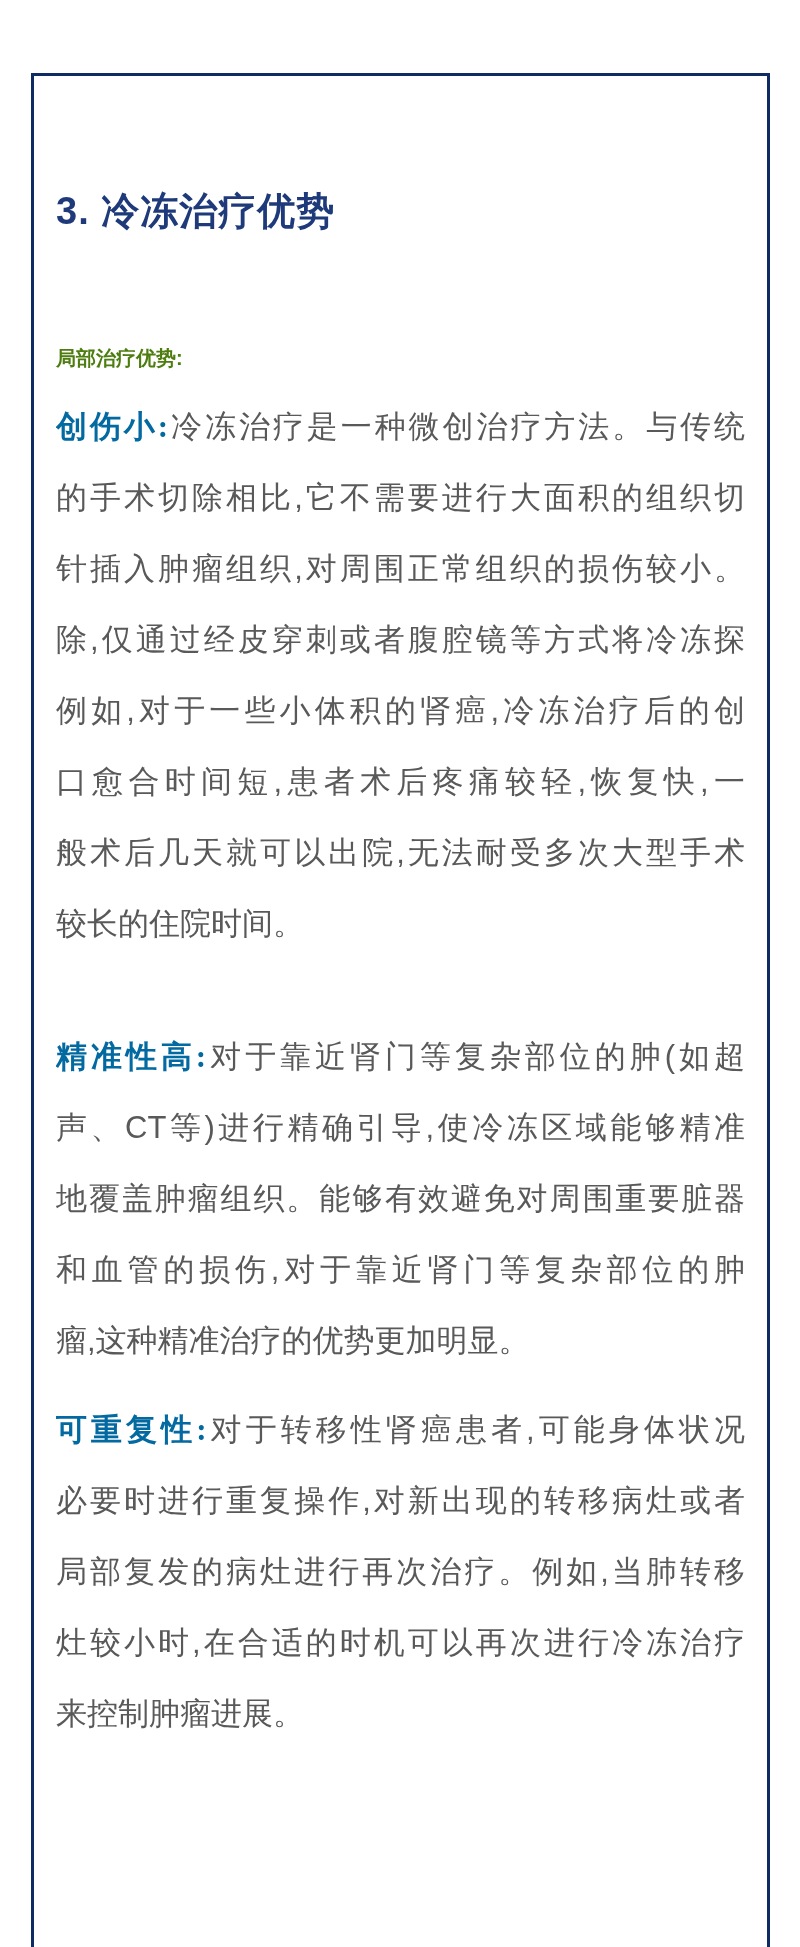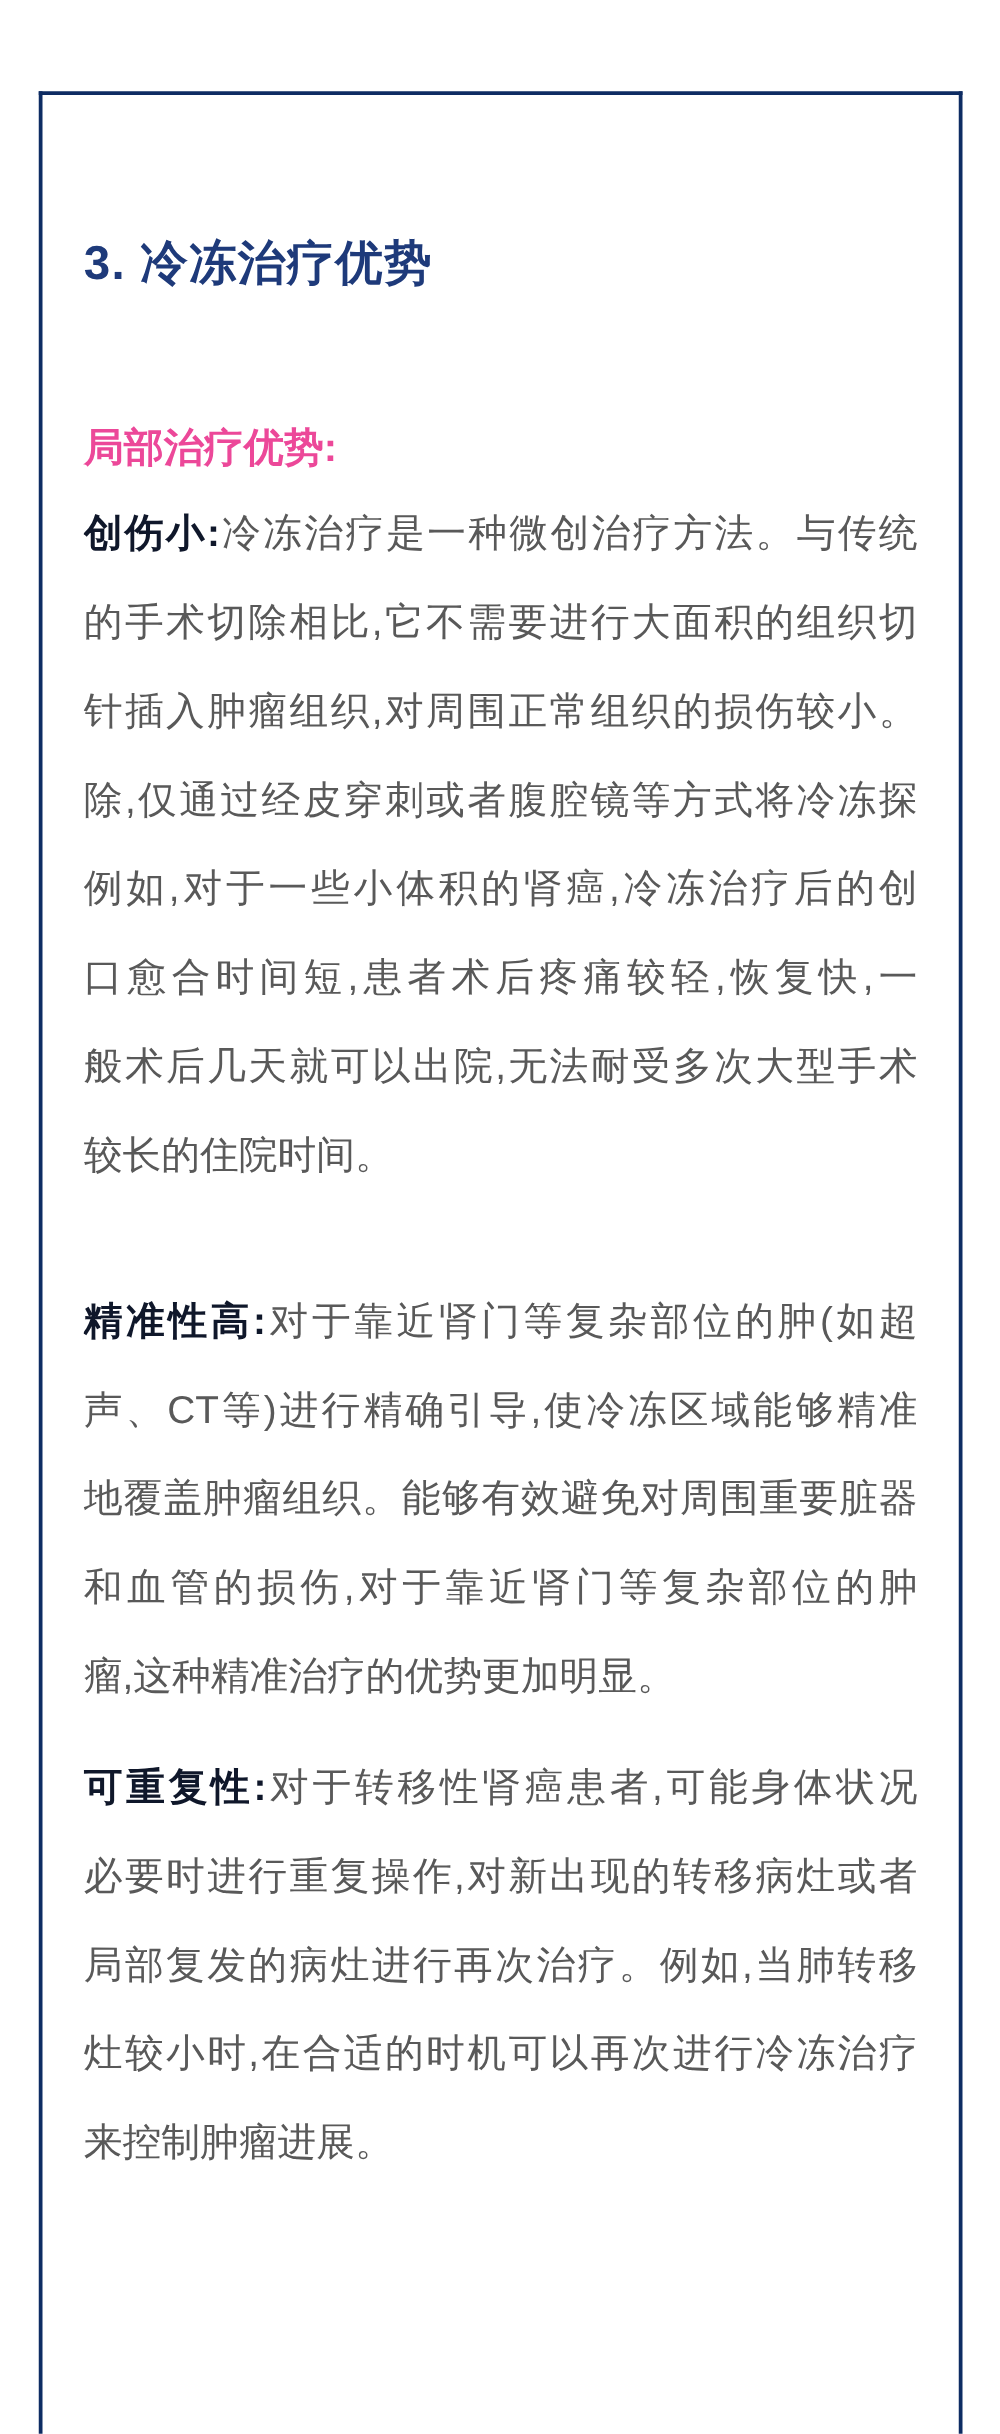"3. 冷冻治疗优势" .inner { padding: 0 33px -> 0 22px }
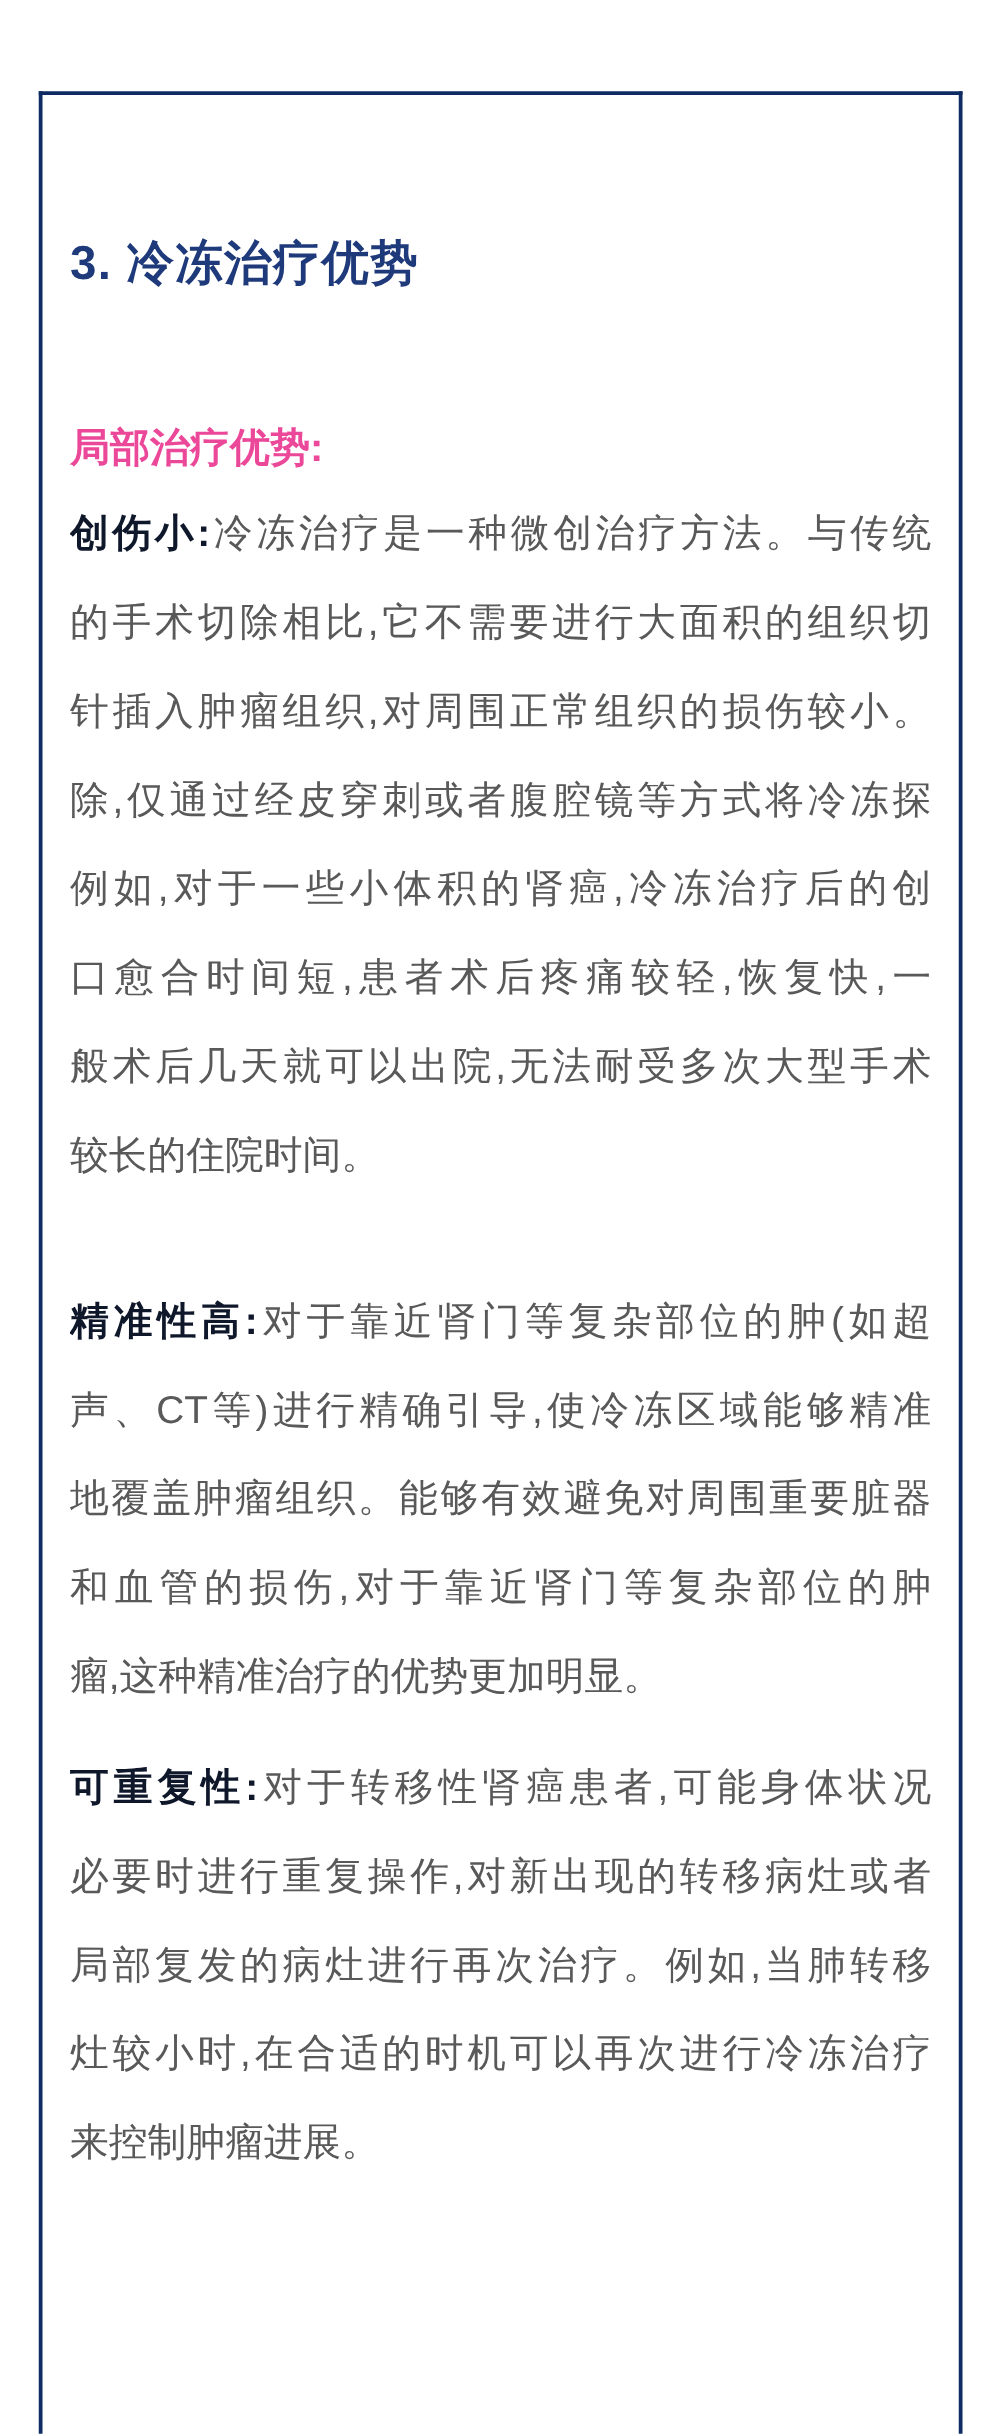"局部治疗优势:" h2.sub { color: #ec4899 -> #4d7c0f; font-size: 32px -> 20px }
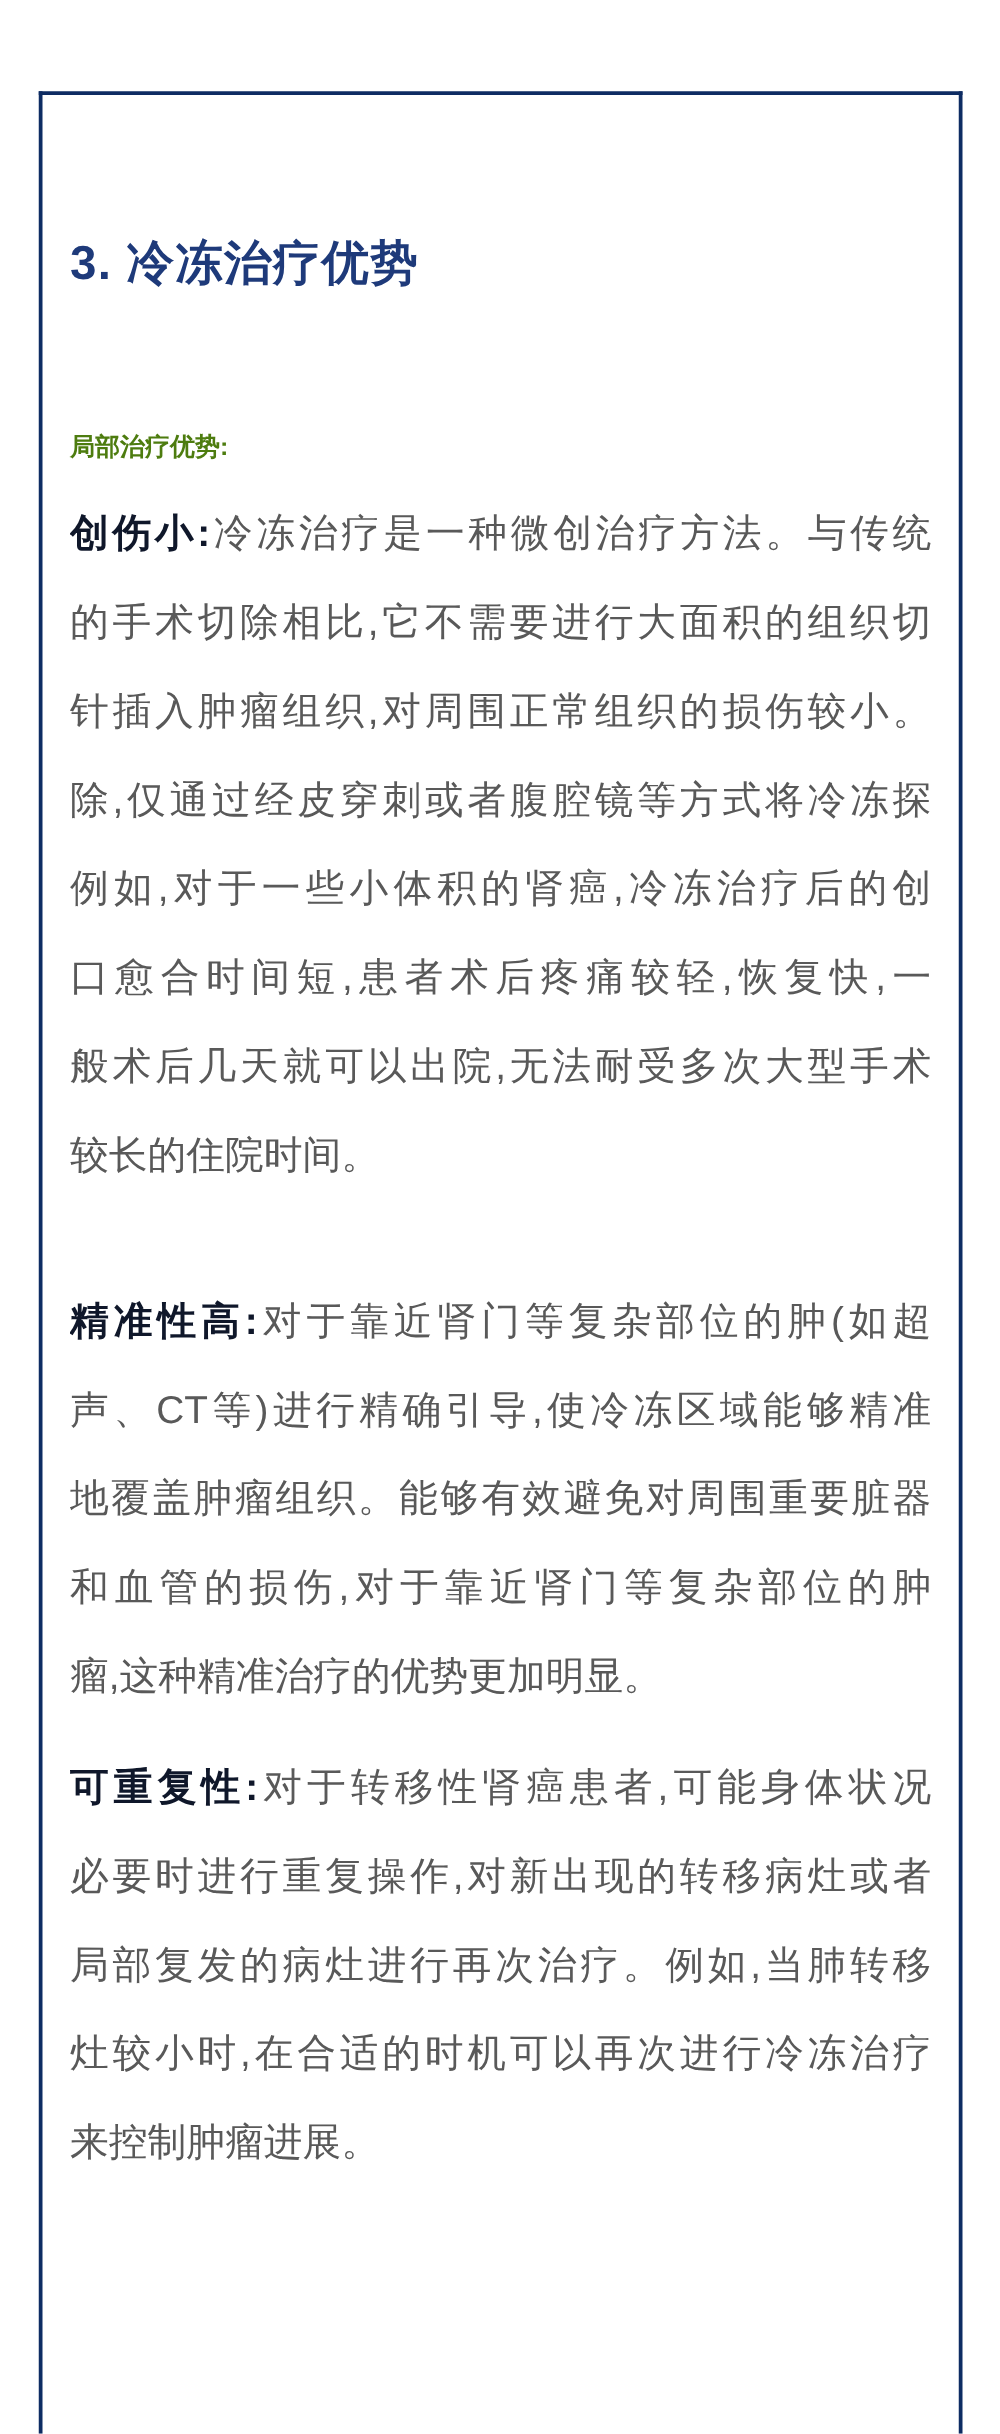"创伤小:" .lead { color: #0f172a -> #0369a1; font-family: none -> Liberation Serif, serif }
